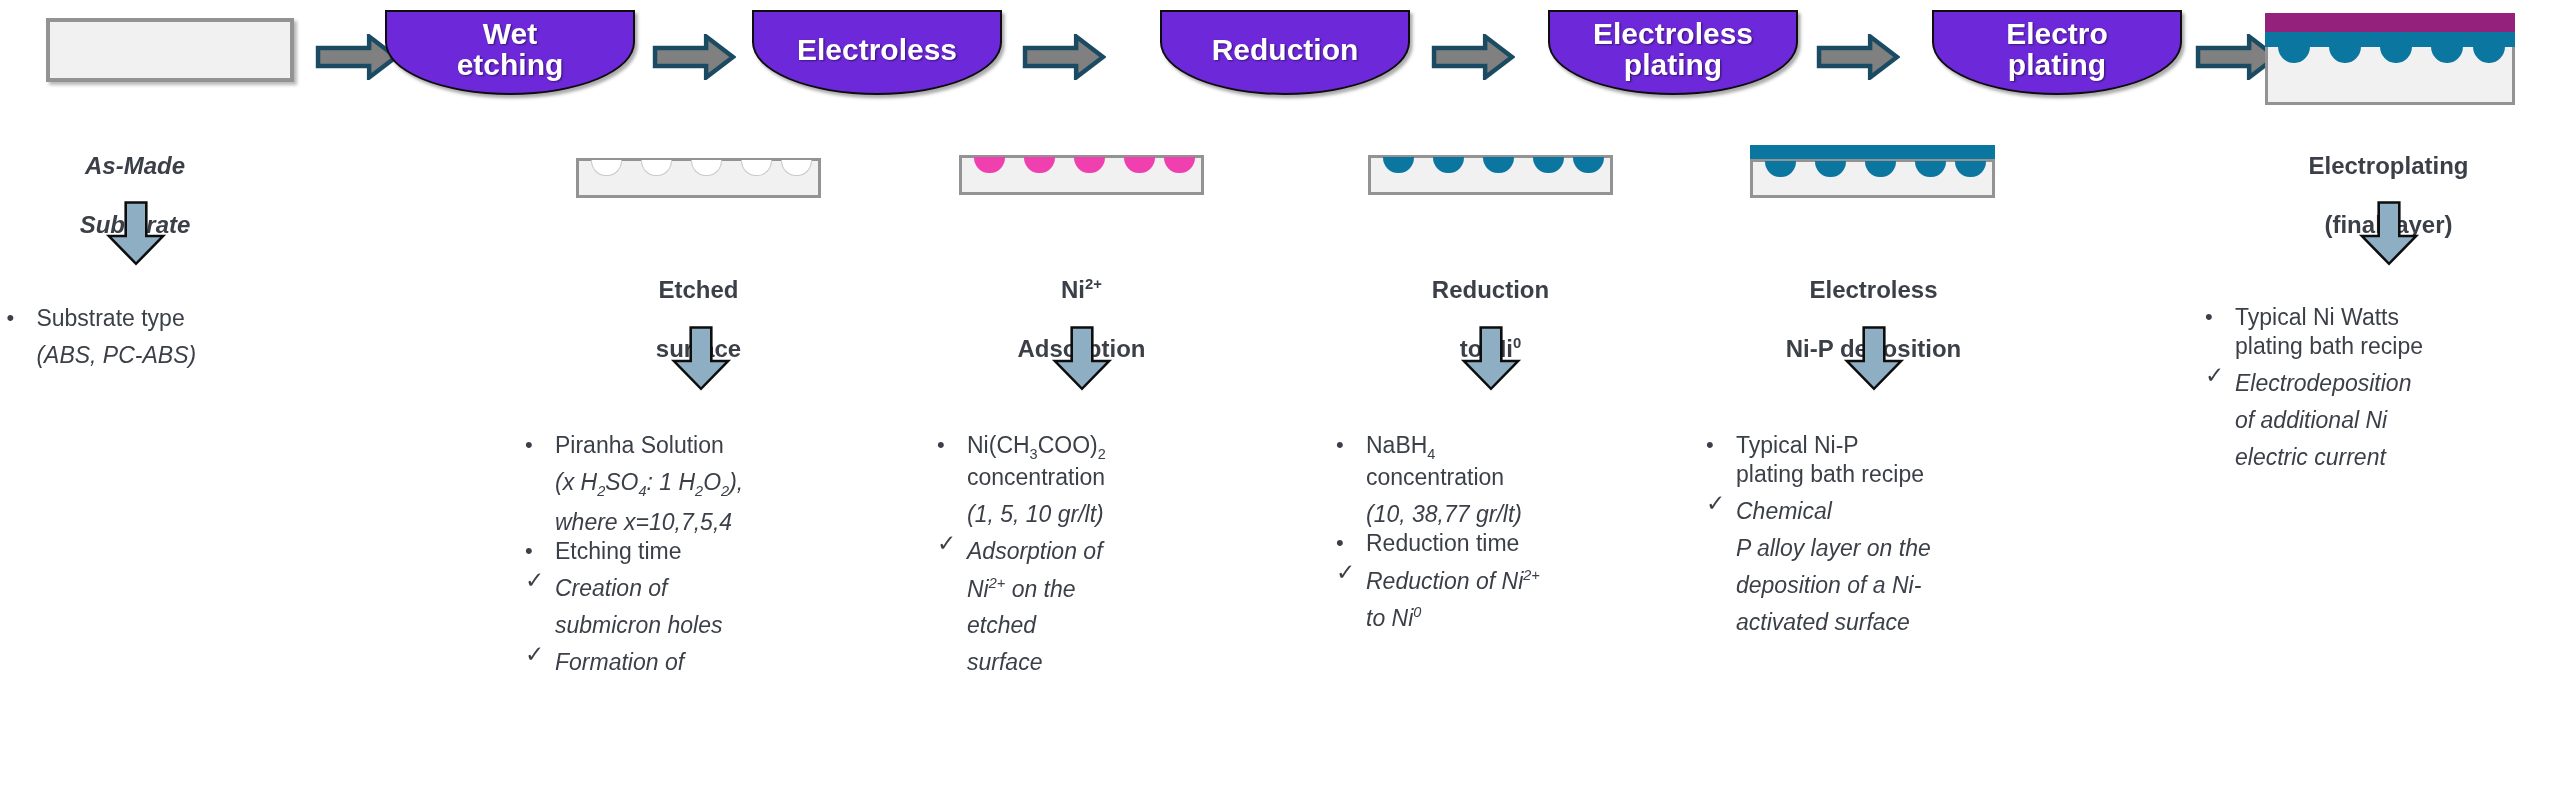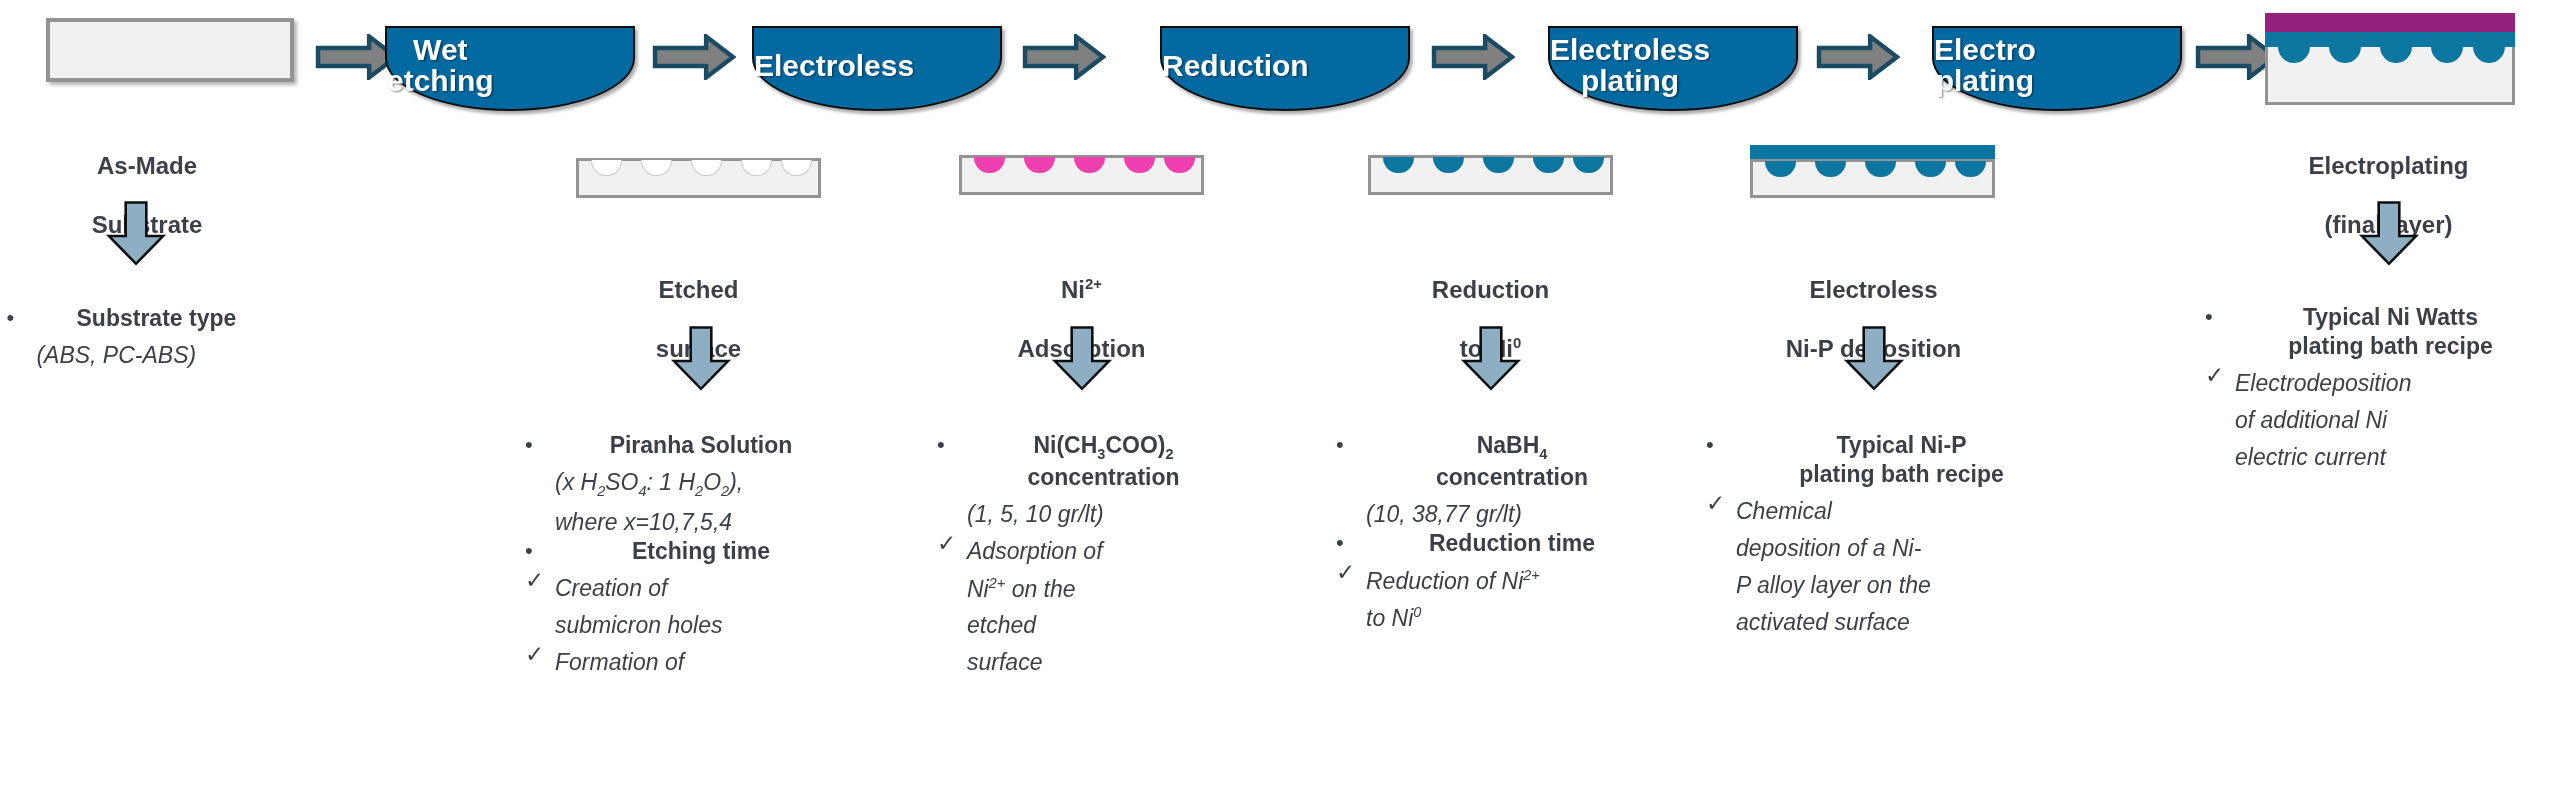"Wet" .proc-shape { background: #0369a1 -> #6d28d9; justify-content: flex-start -> center; top: 23px -> 7px }
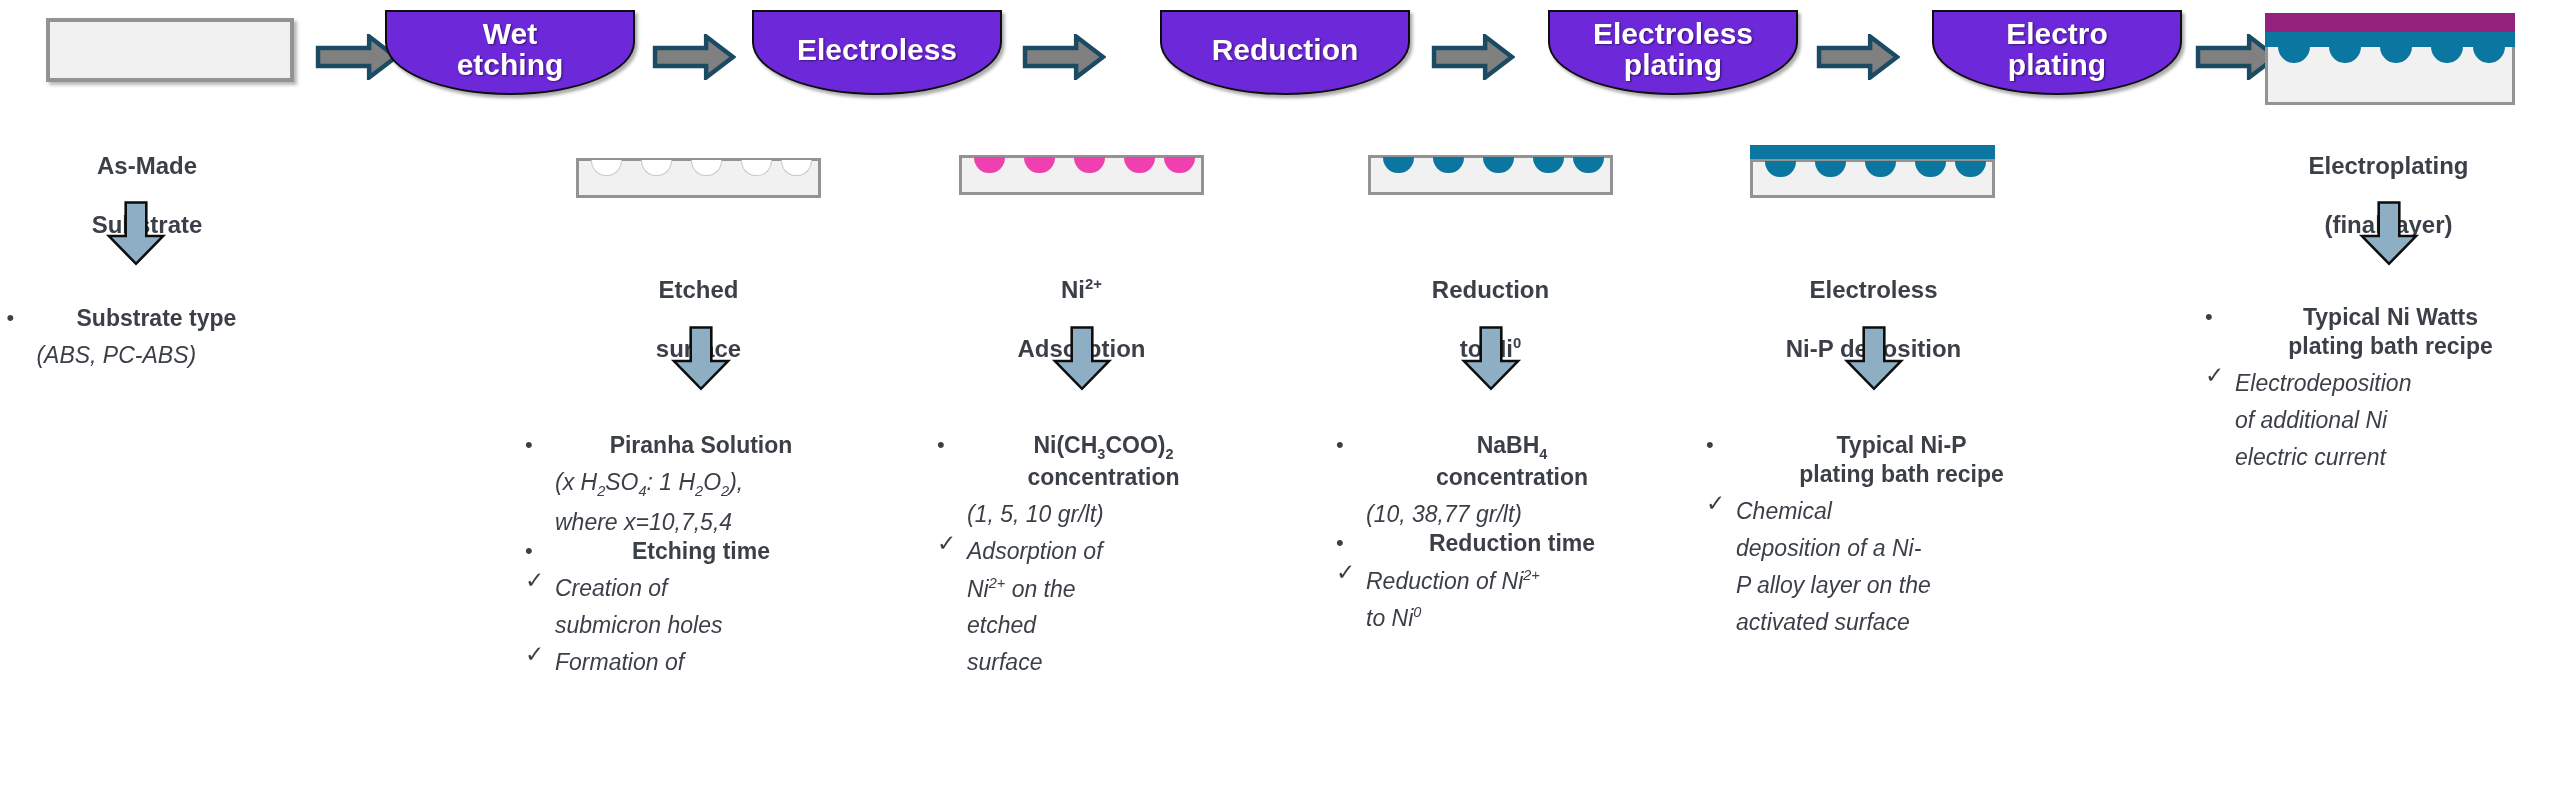"As-Made" div.caption { font-style: none -> italic; left: 12px -> 0px }
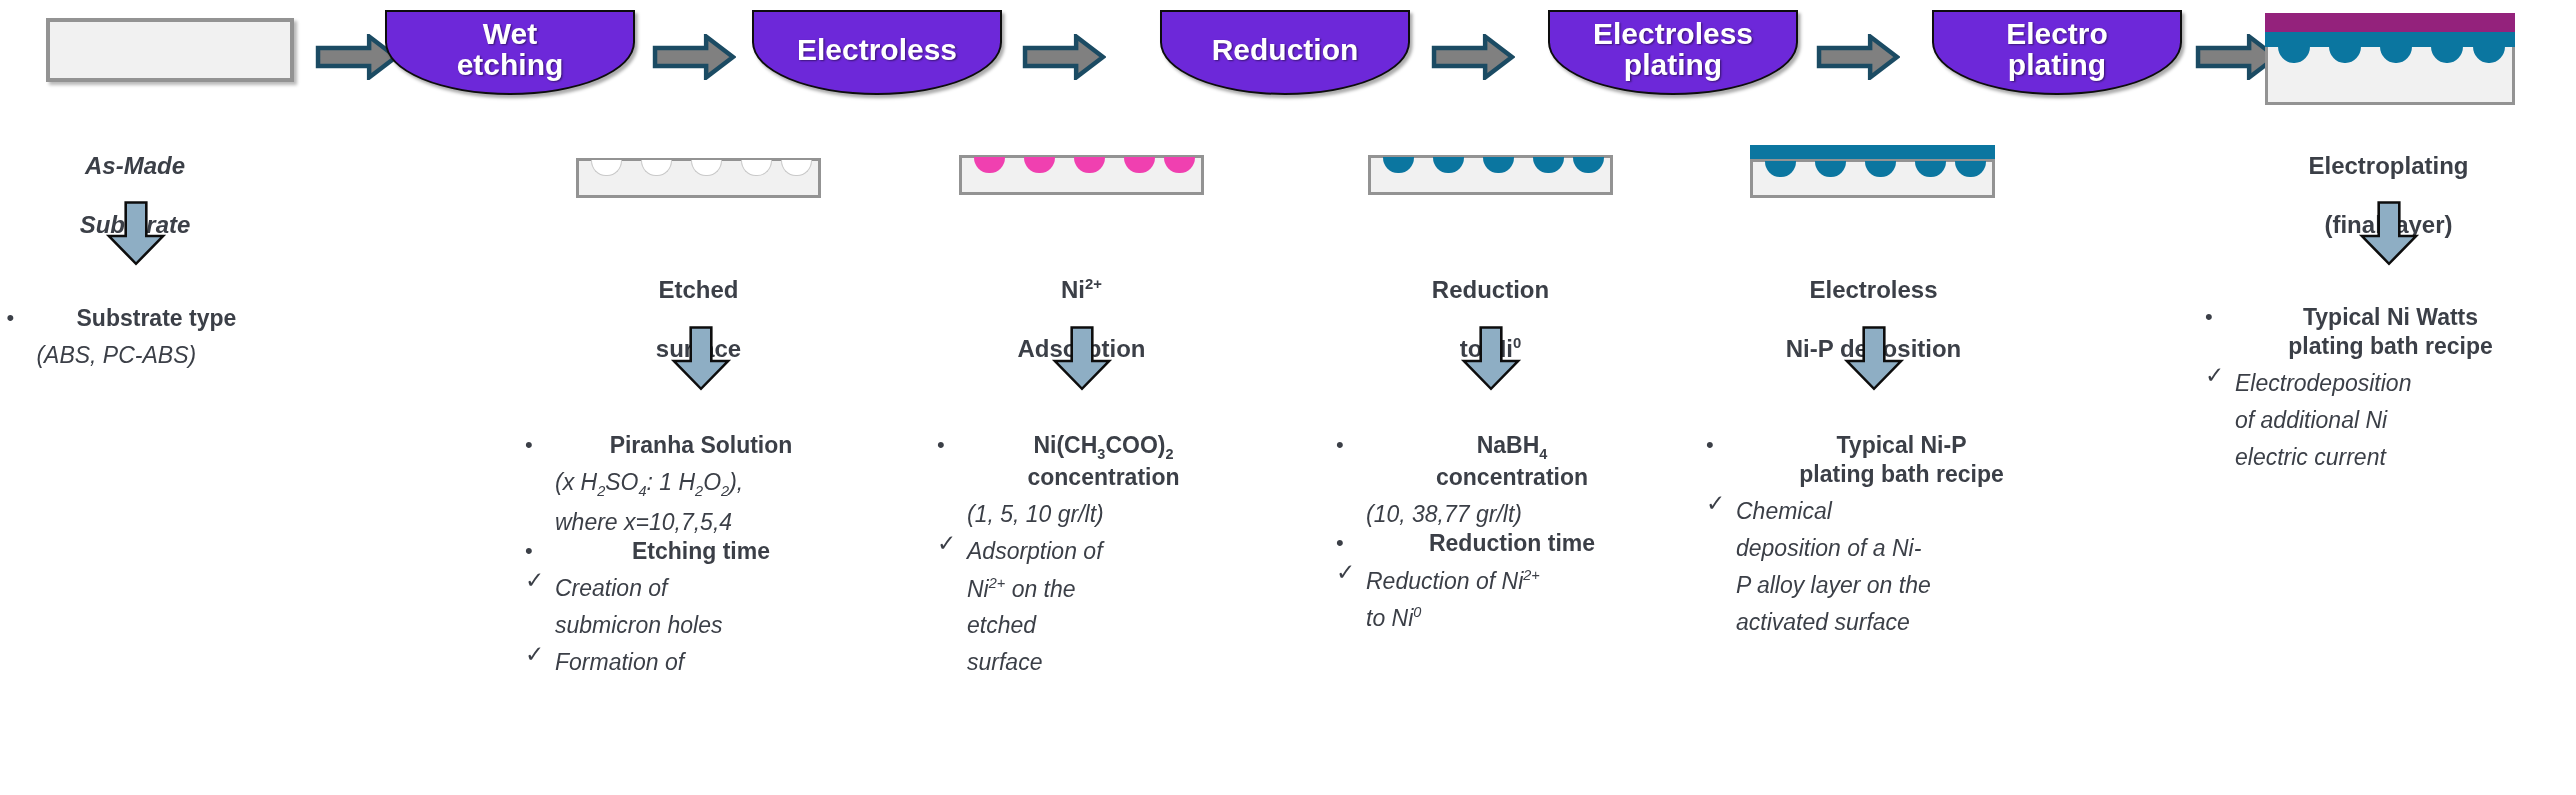"Substrate type" .btext.b { font-weight: bold -> normal; text-align: center -> none }
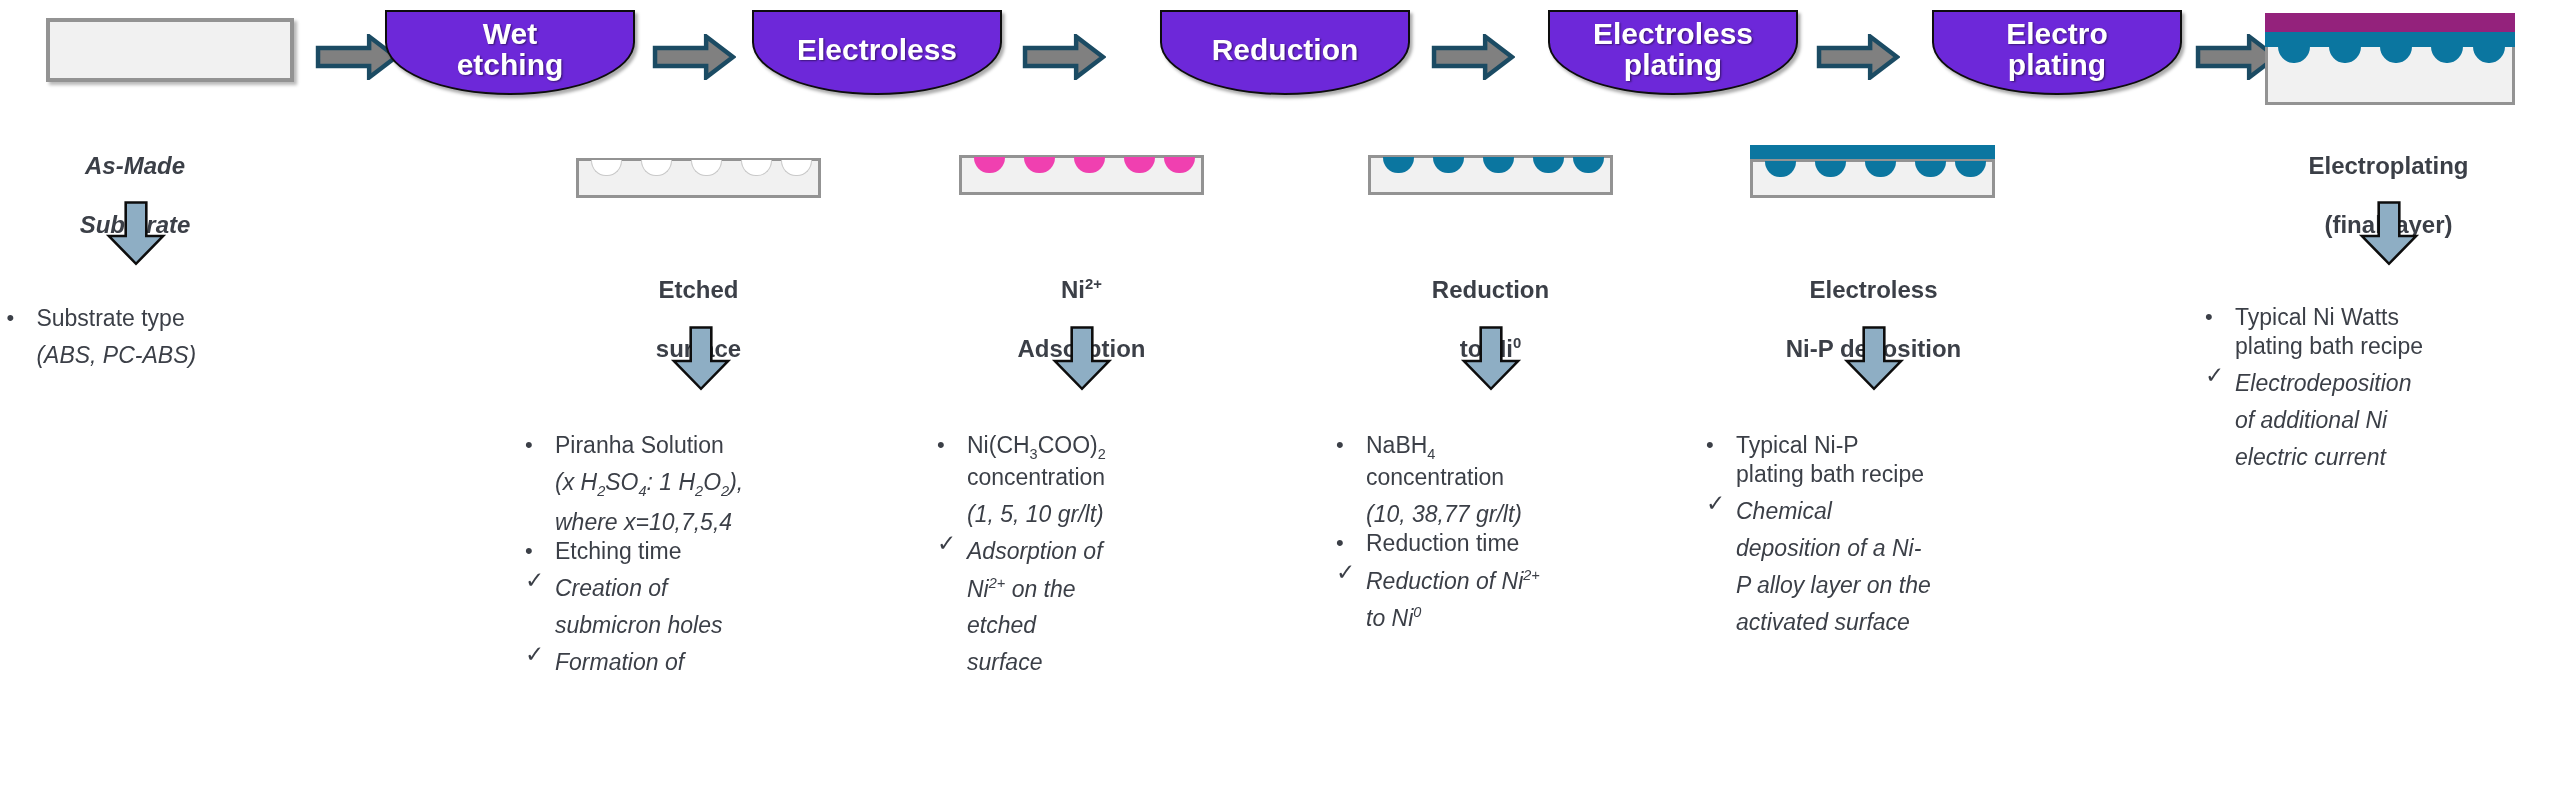"deposition of a Ni-" div.bline { order: before "P alloy layer on the" -> after "P alloy layer on the" }
